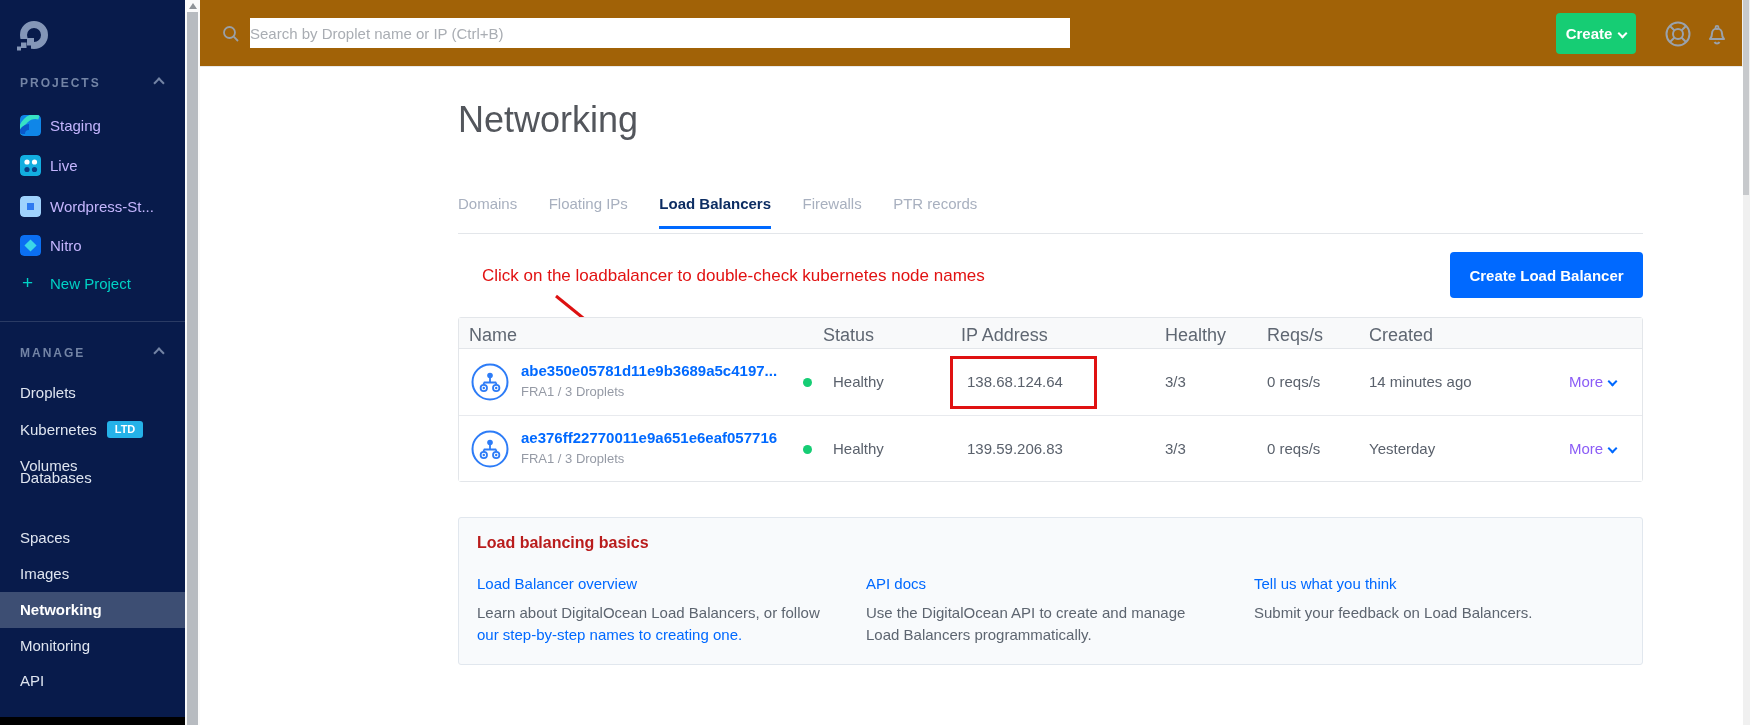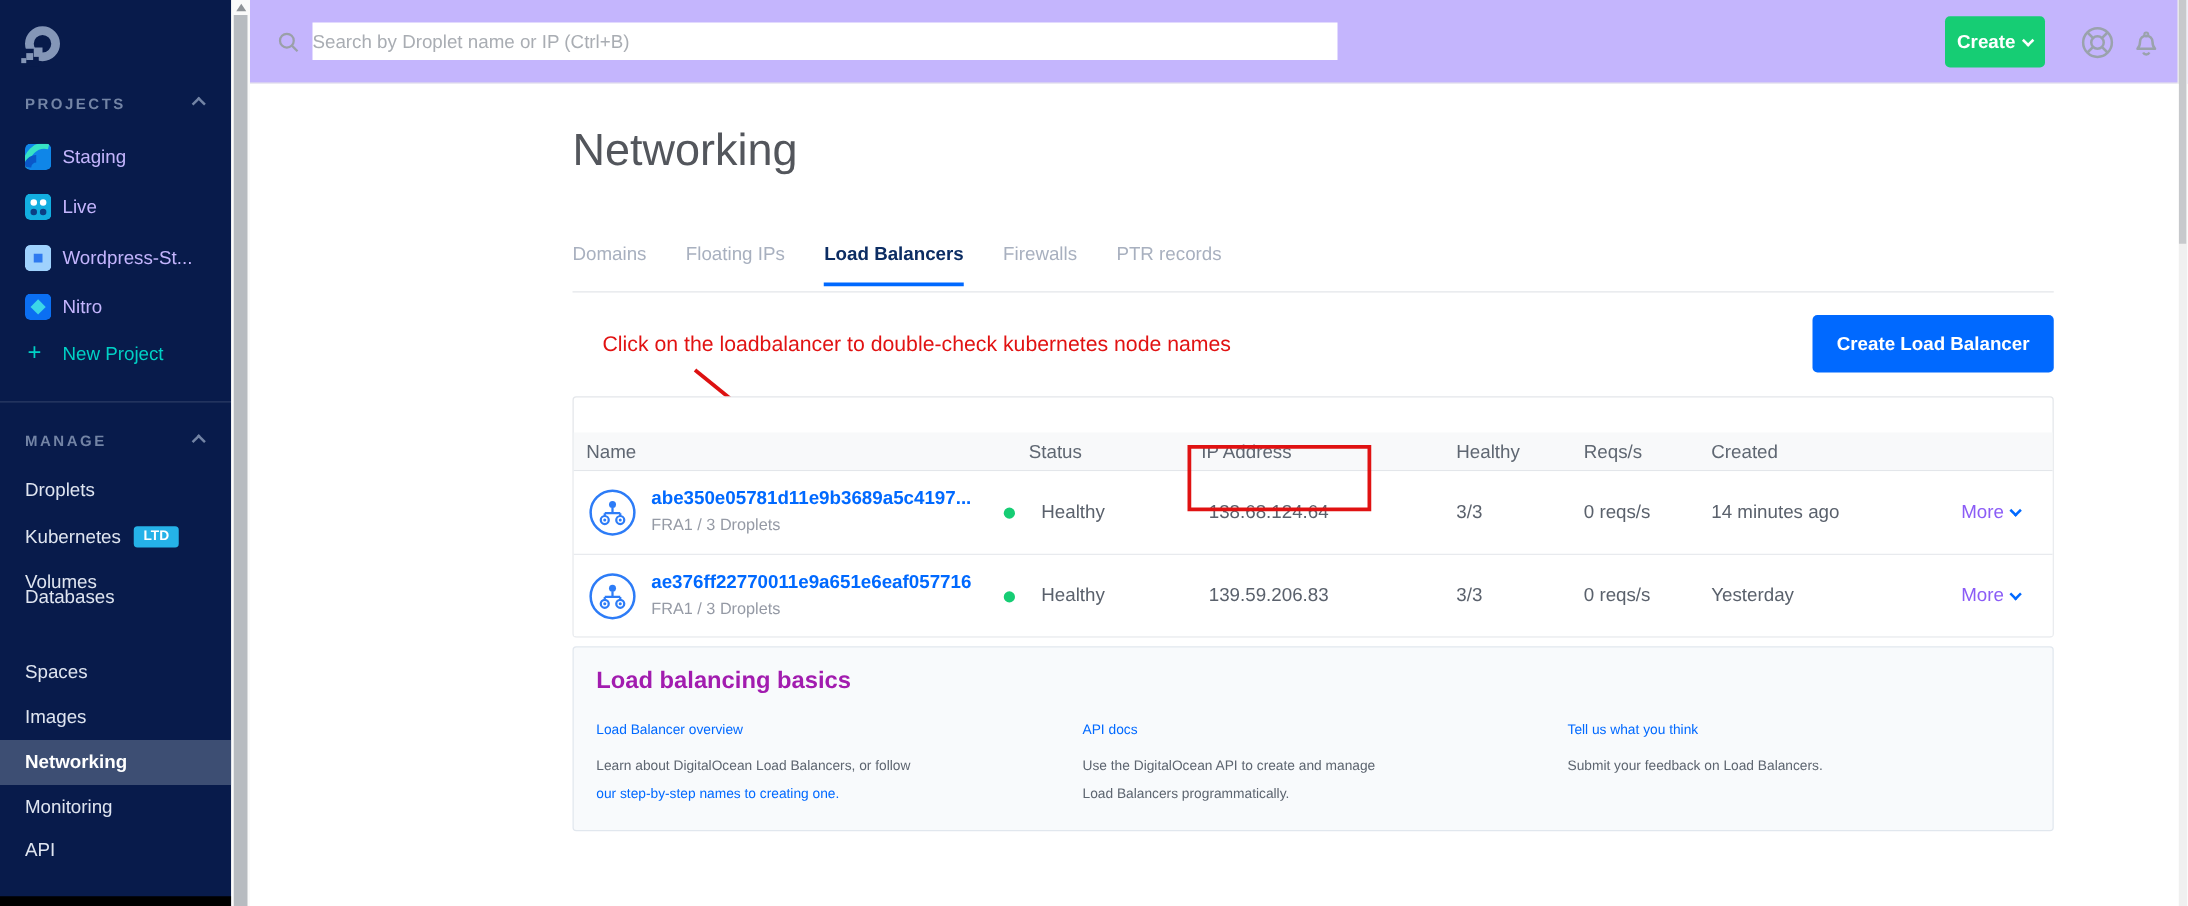"Search by Droplet name or" .topbar { background: #c4b5fd -> #a16207 }
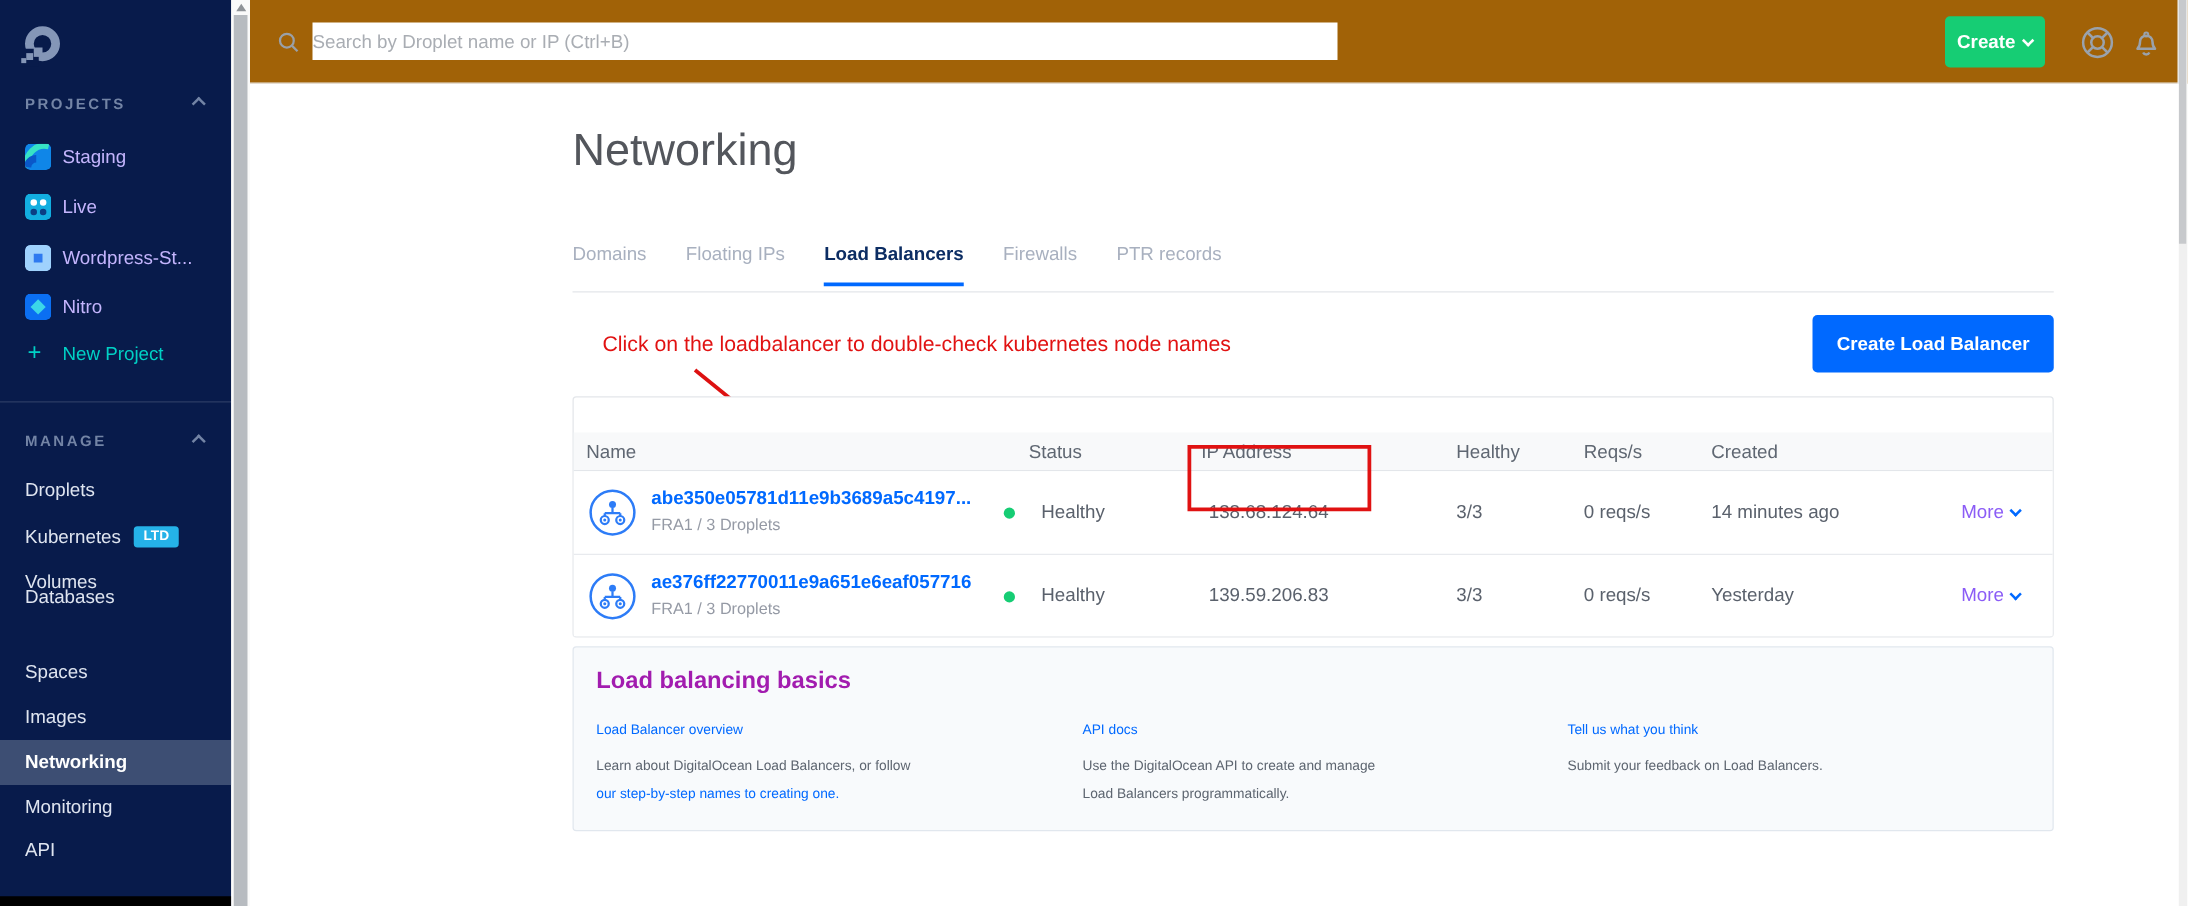"Name" .t-header { font-size: 15px -> 18px; margin-top: 28px -> none }
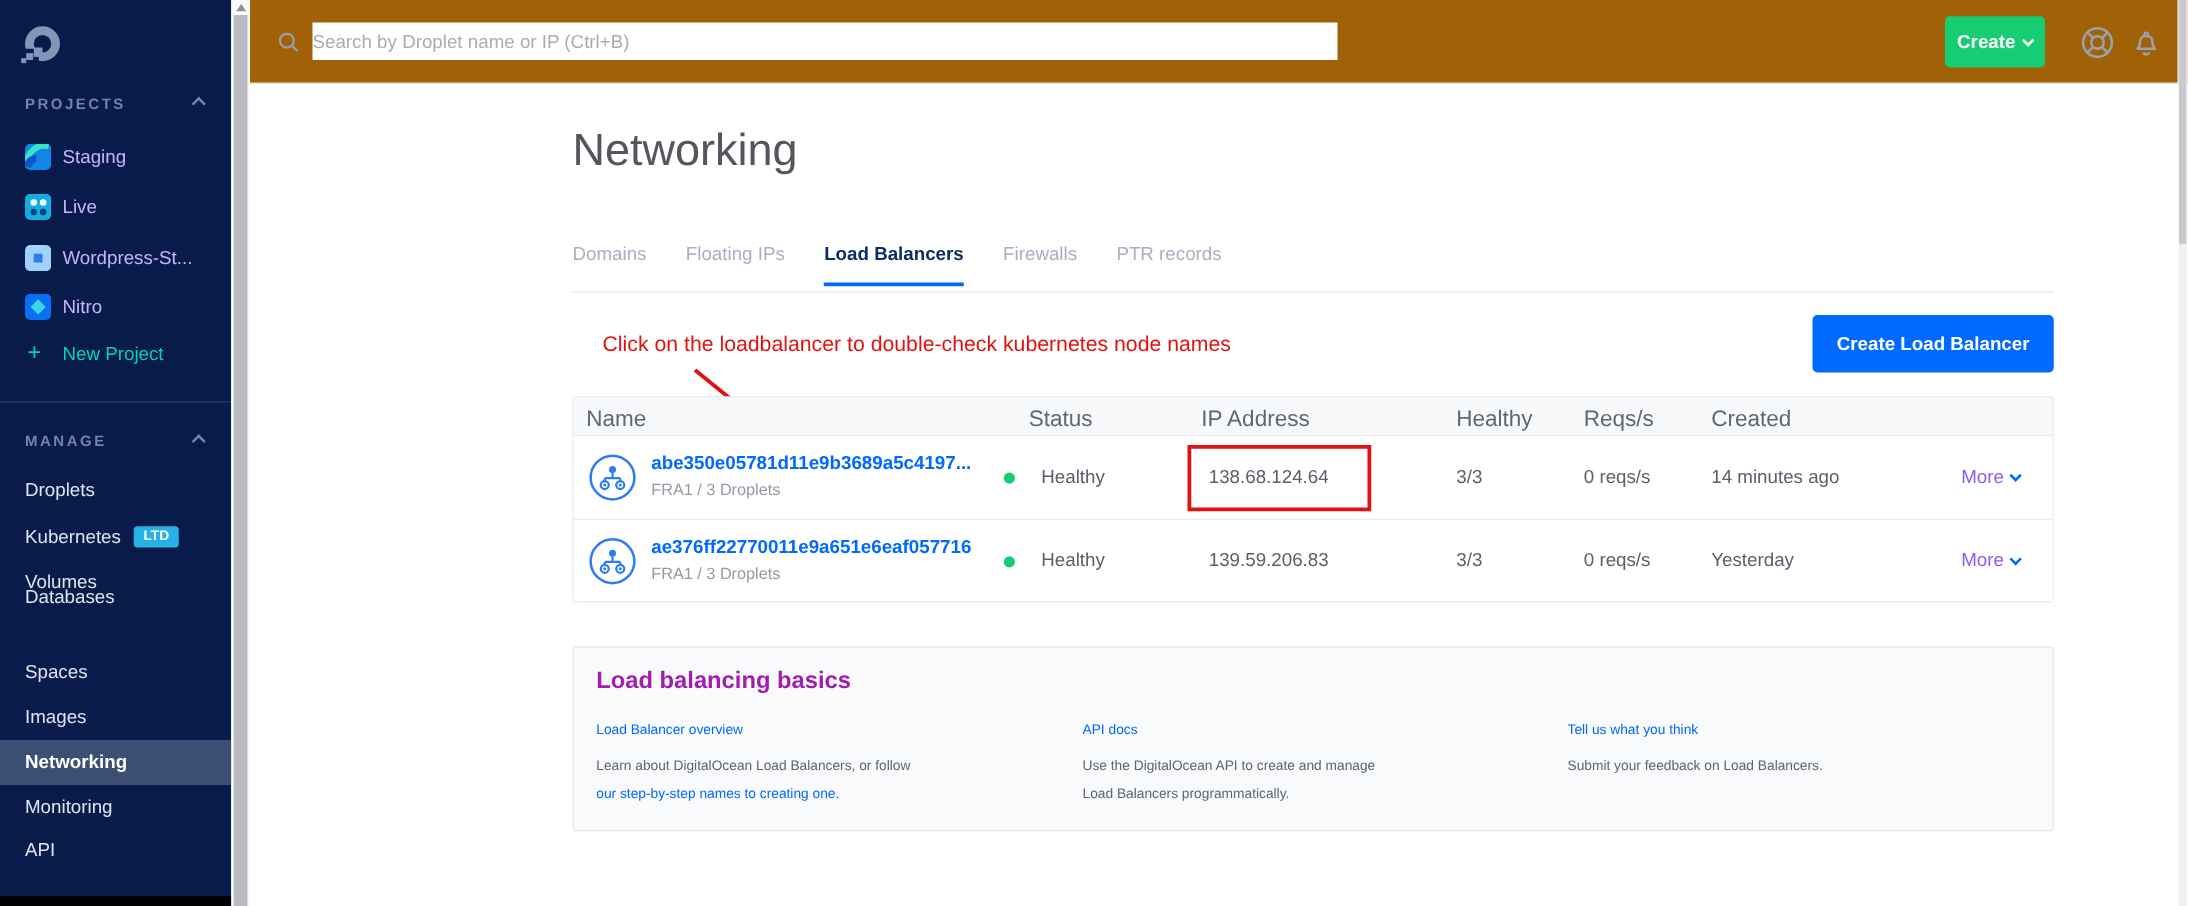"Load balancing basics" .basics-title { color: #a21caf -> #b91c1c; font-size: 19px -> 16px }
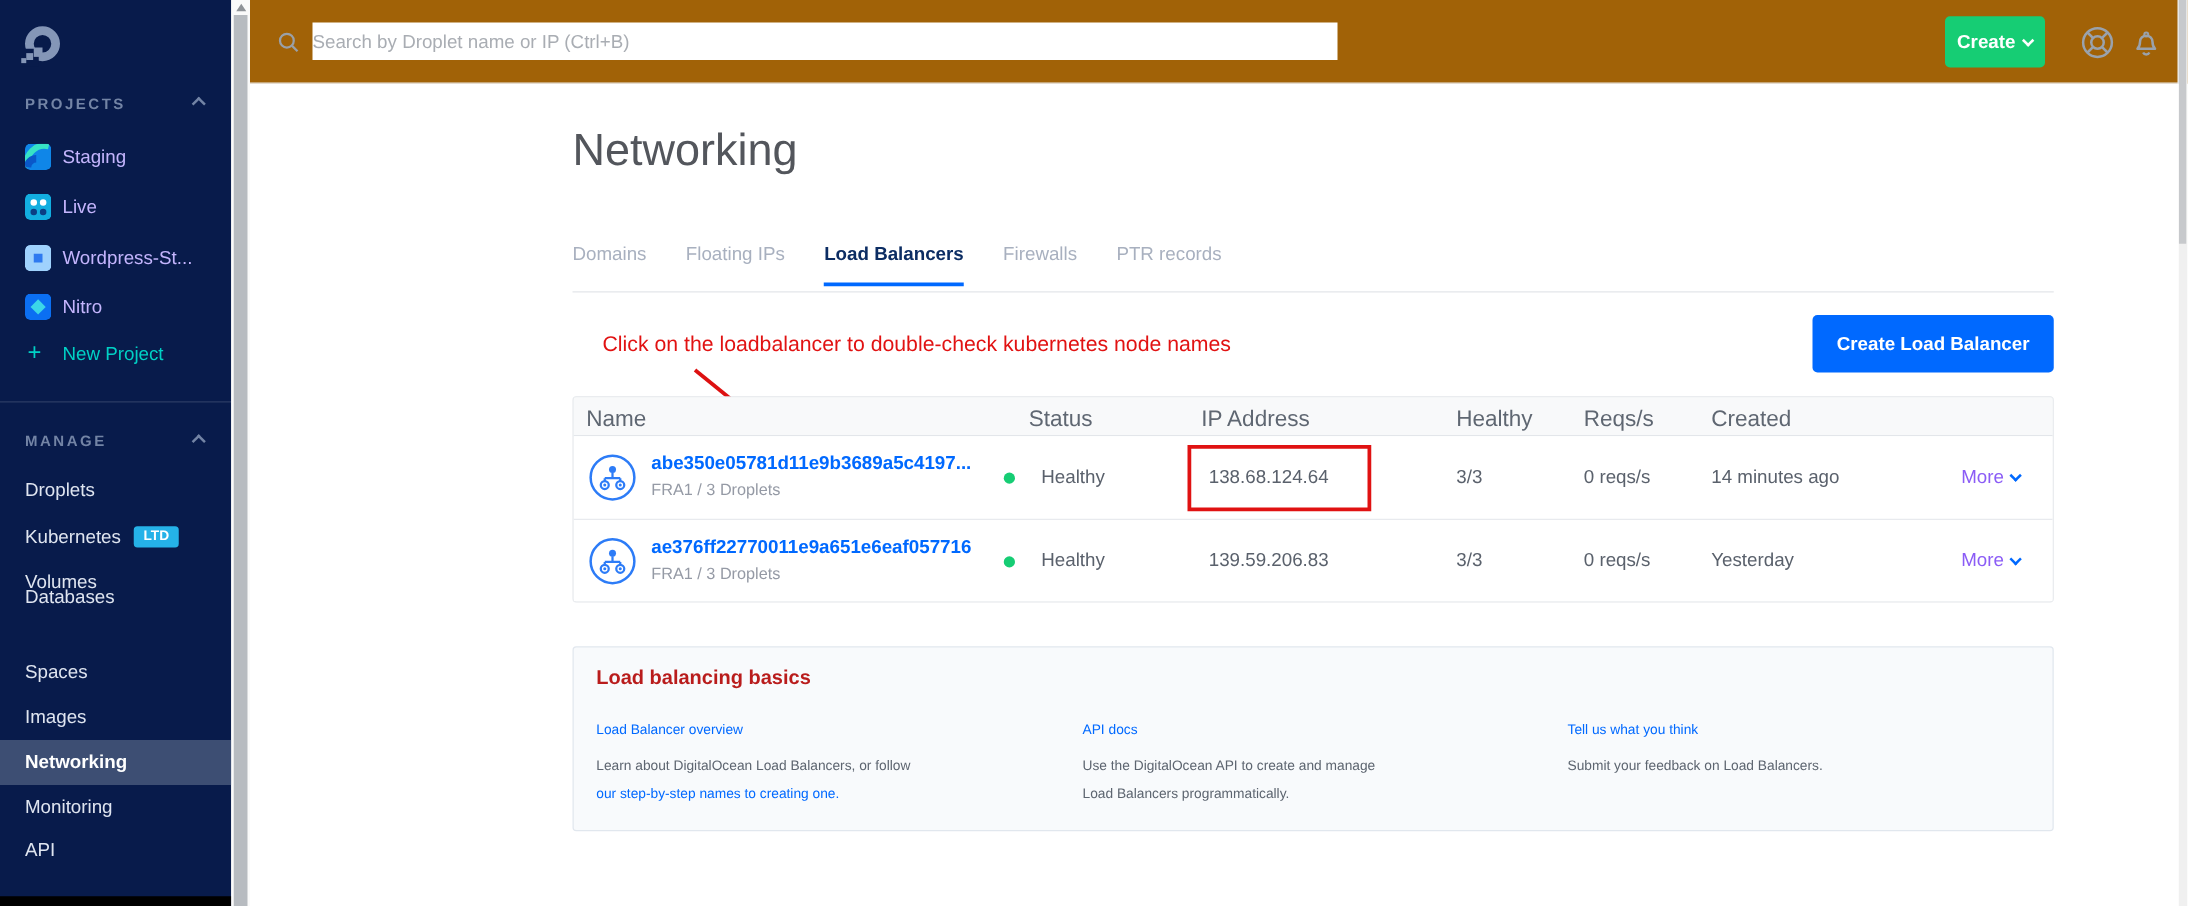"Load Balancer overview" .b-col { font-size: 11px -> 15px }
